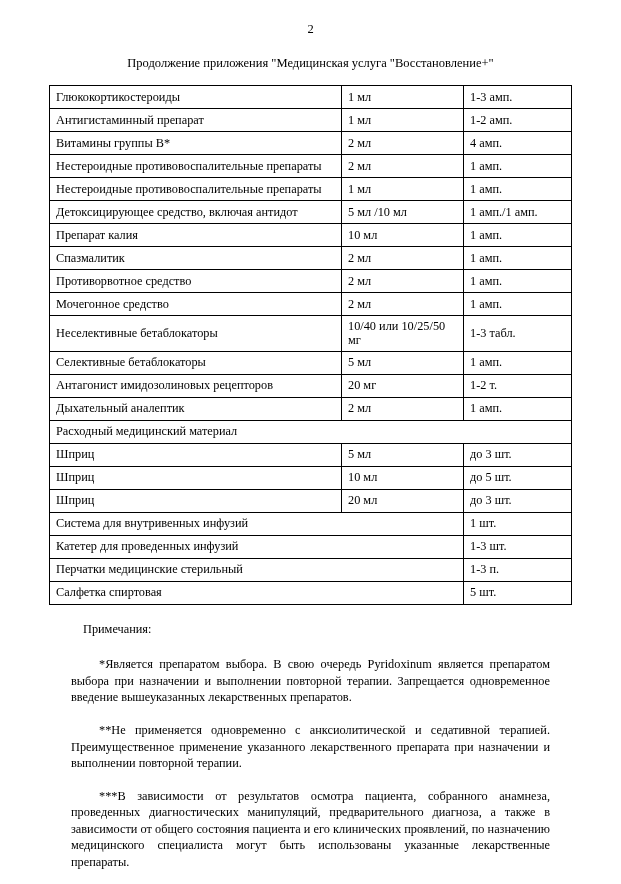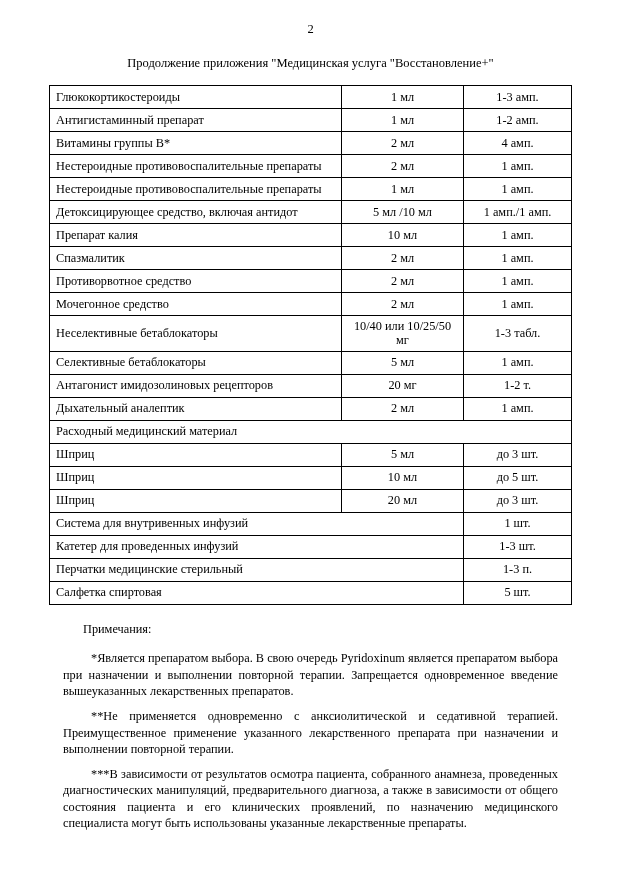"1 мл" td.c-dose { text-align: center -> left }
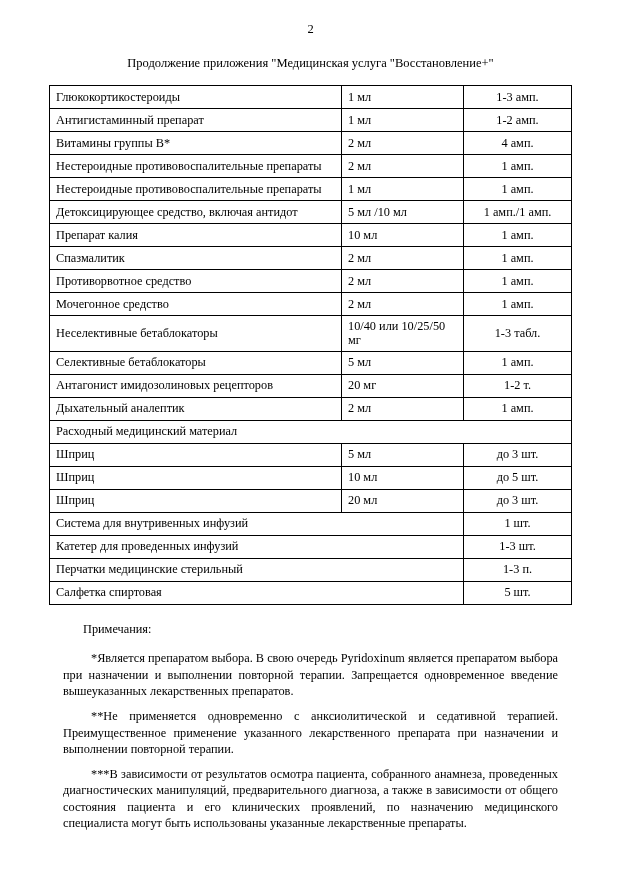"1-3 амп." td.c-qty { text-align: center -> left }
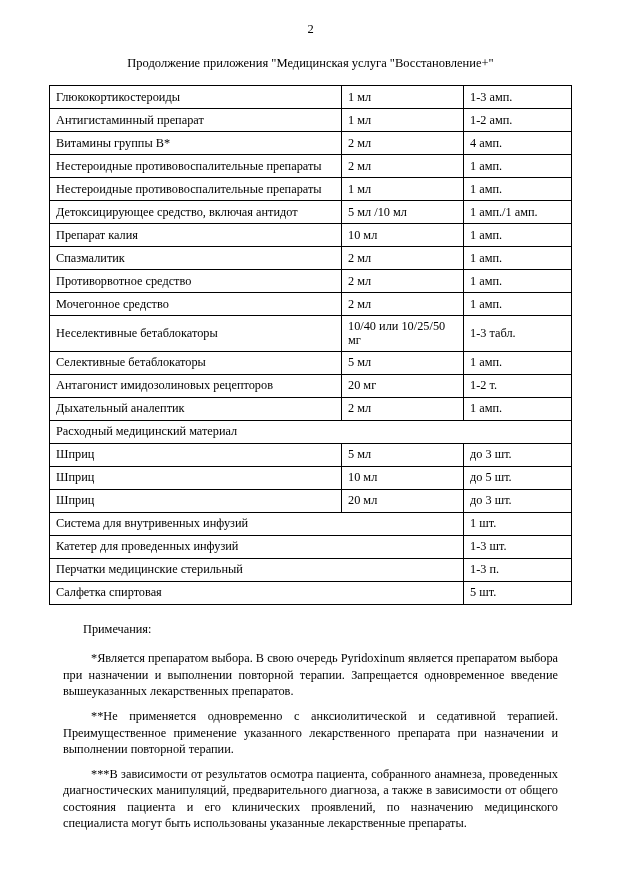"Примечания:" .notes .note-head { margin-bottom: 13px -> 19px }
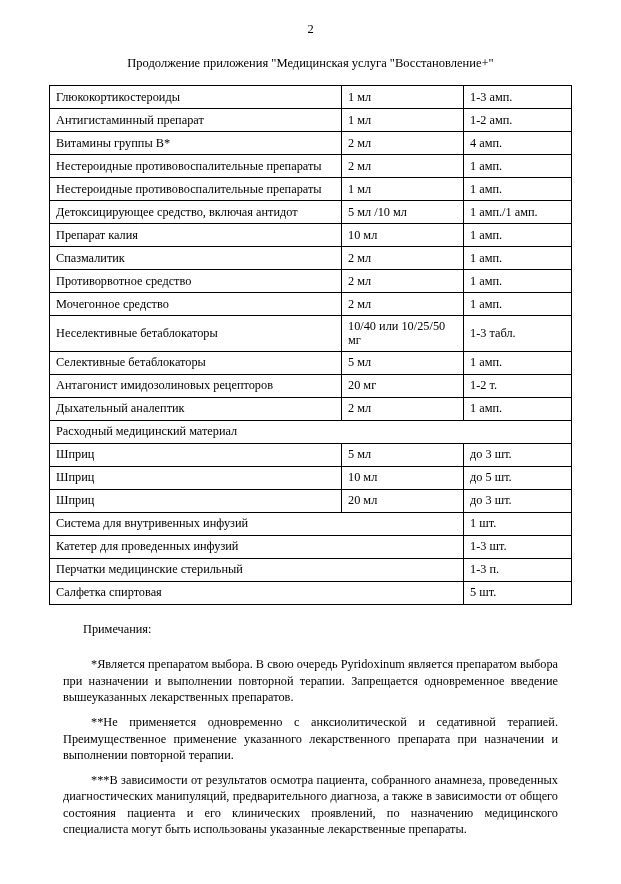"*Является препаратом выбора. В свою" .notes p.note { margin: 8px -> 16px }
